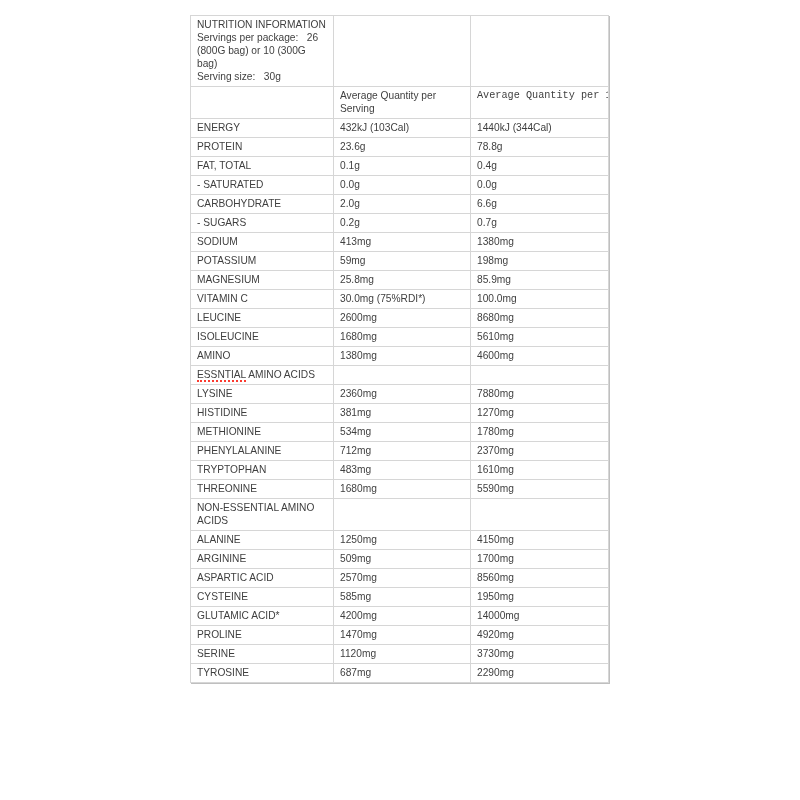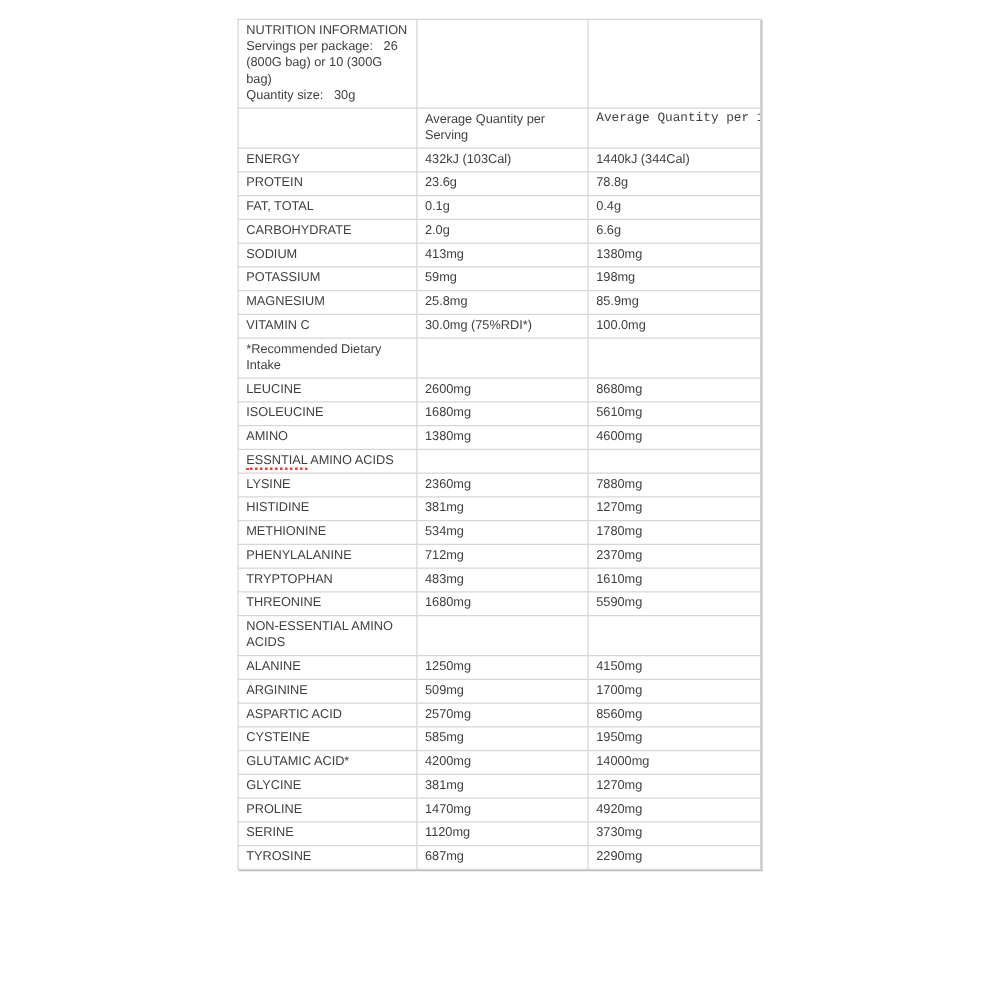"Quantity size: 30g" div.title-line { text: Quantity -> Serving }
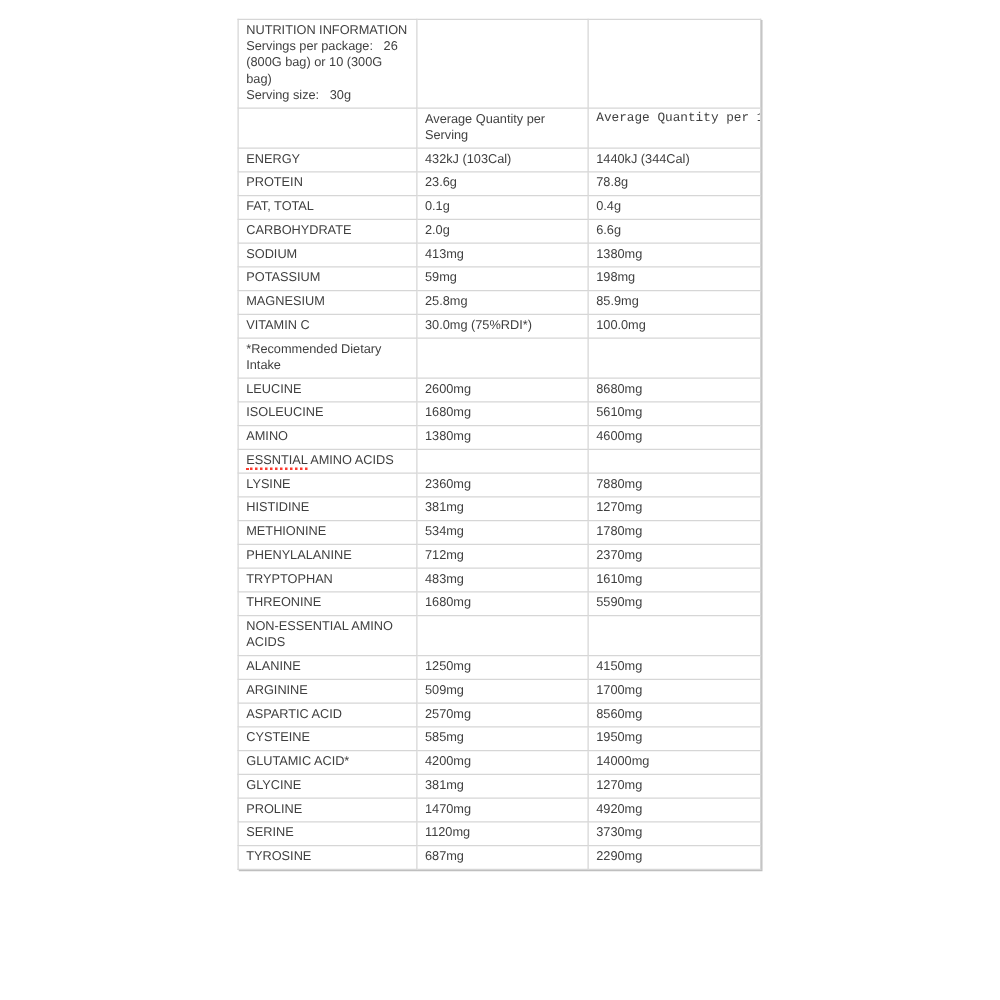"- SATURATED" tr { html: none -> <tr> <td><span>- SATURATED</span></td> <td><span>0.0g</span></td> <td><span>0.0g</span></td> </tr> }
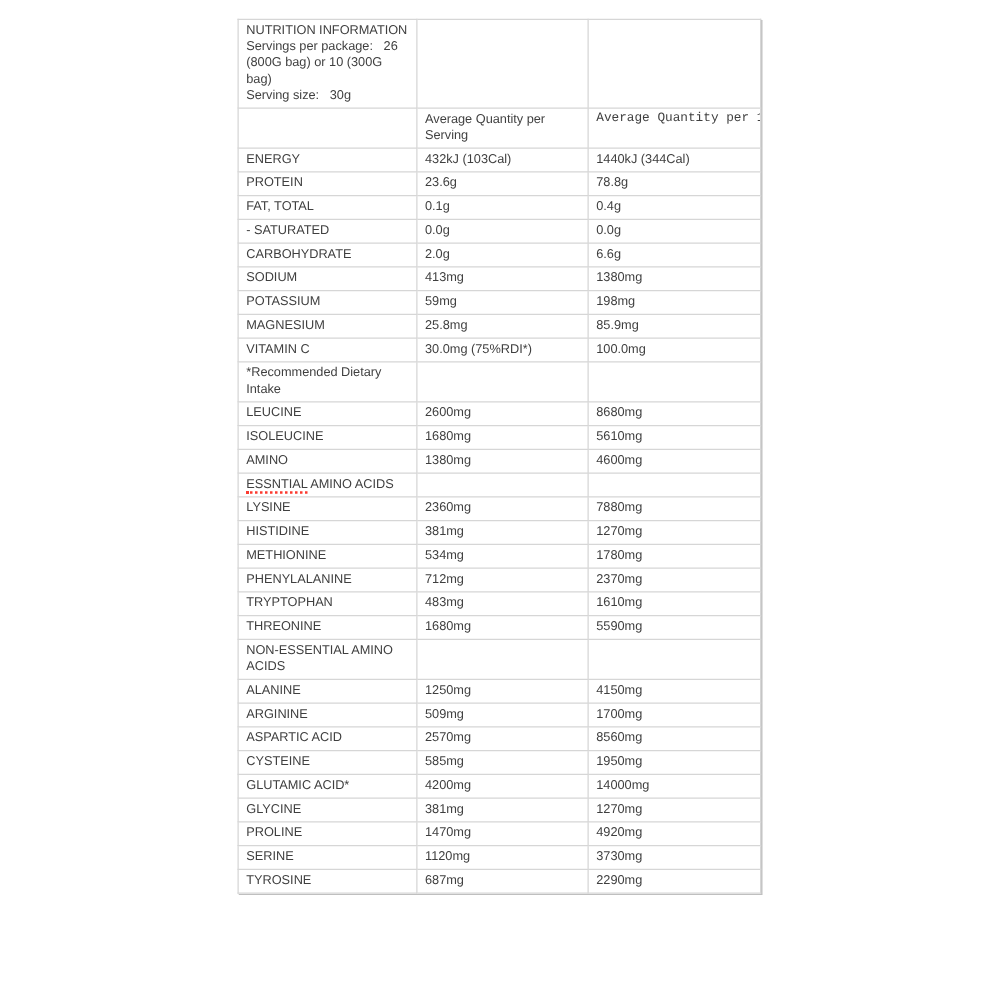"- SUGARS" tr { html: none -> <tr> <td><span>- SUGARS</span></td> <td><span>0.2g</span></td> <td><span>0.7g</span></td> </tr> }
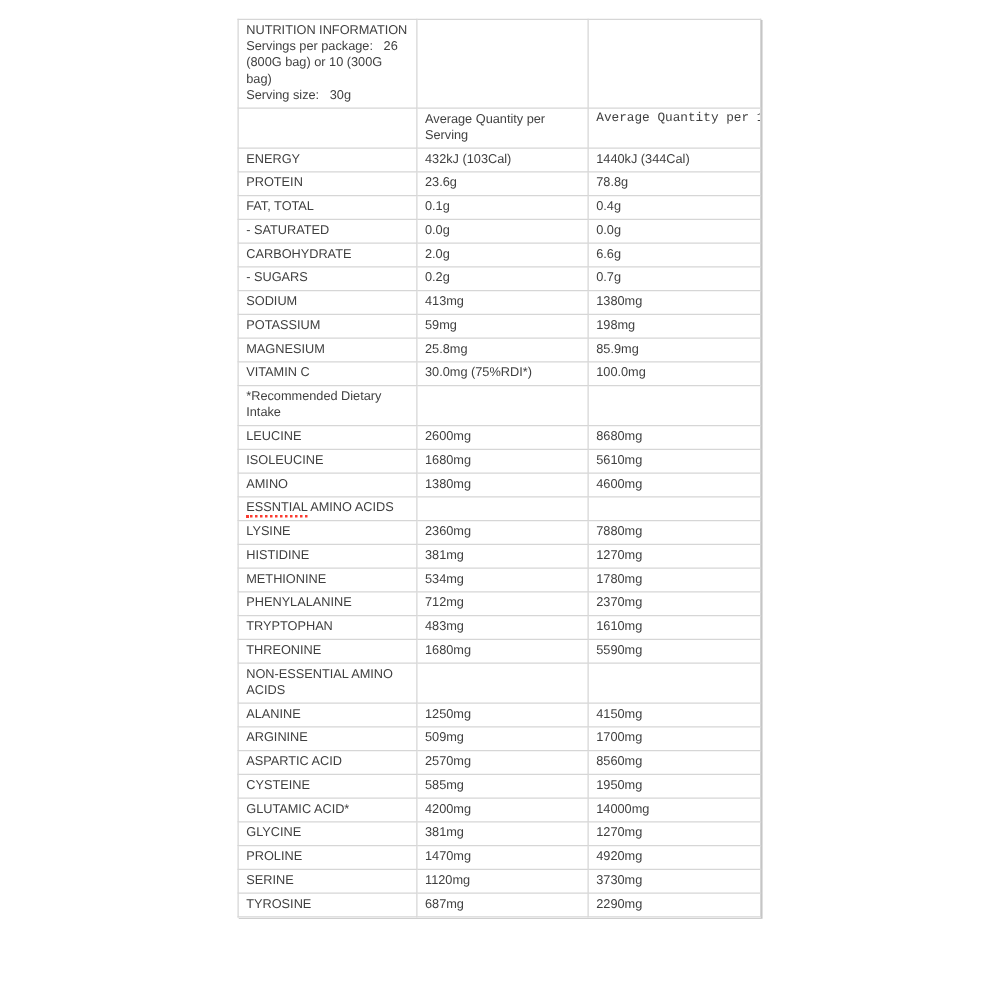"*Recommended Dietary Intake" tr { html: <tr> <td><span>*Recommended Dietary Intake</span></td> <td><span></span></td> <td><span></span></td> </tr> -> none }
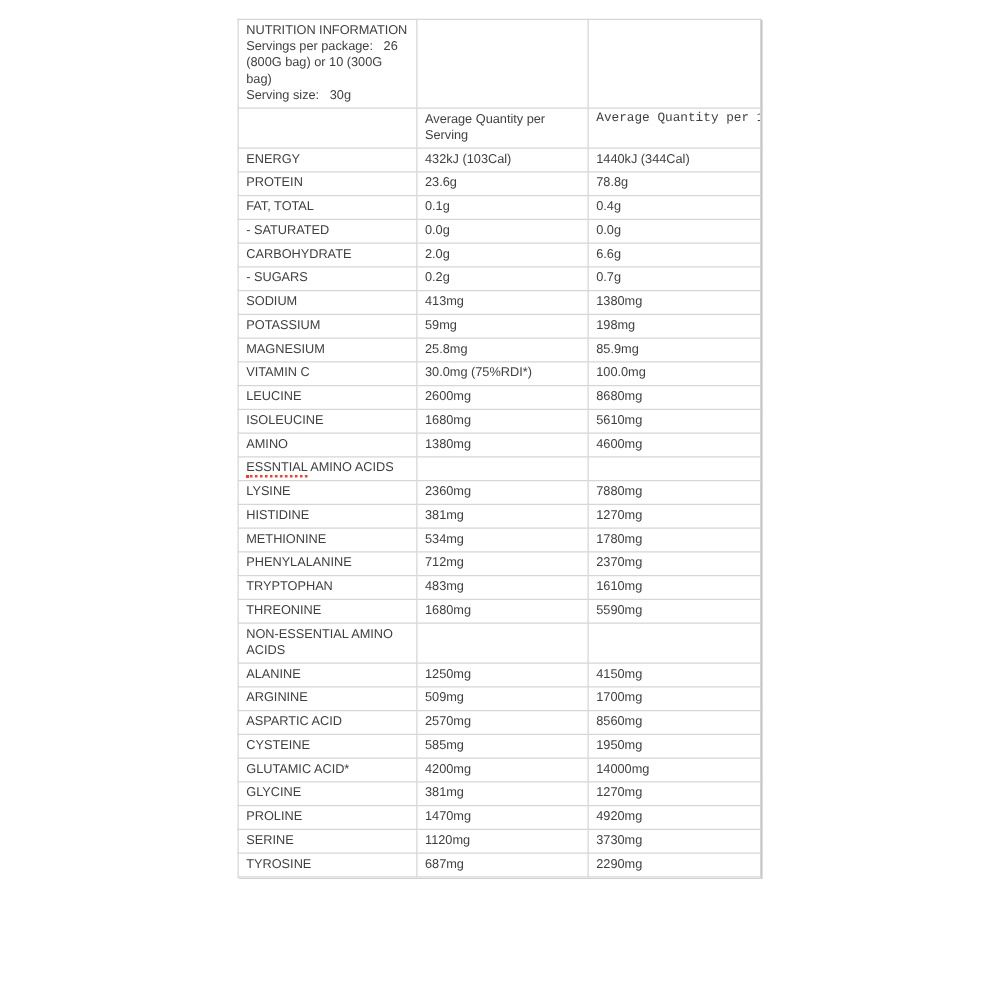"GLYCINE" tr { html: <tr> <td><span>GLYCINE</span></td> <td><span>381mg</span></td> <td><span>1270mg</span></td> </tr> -> none }
